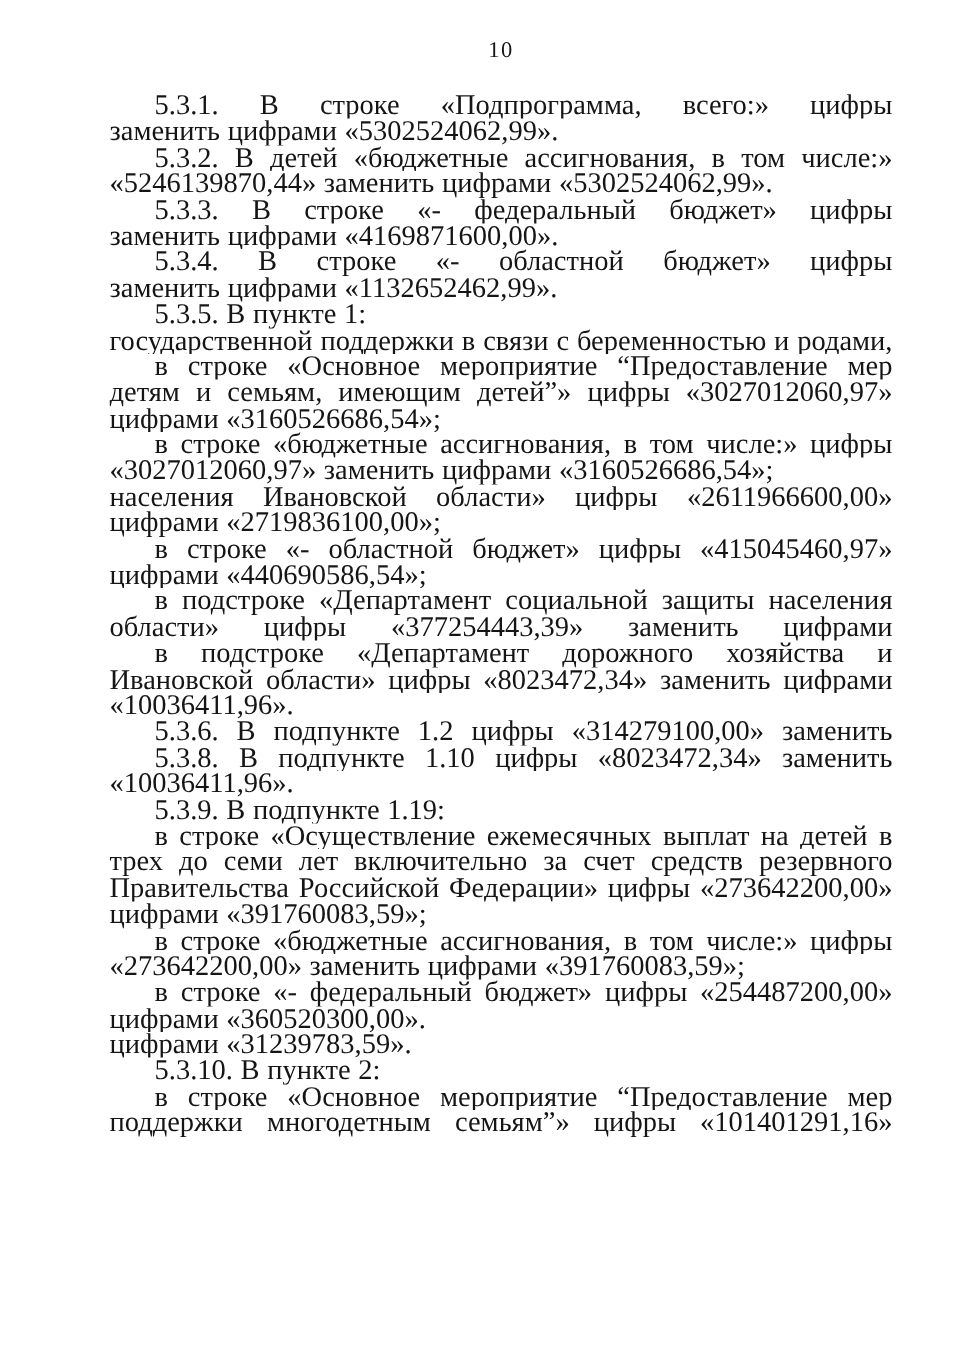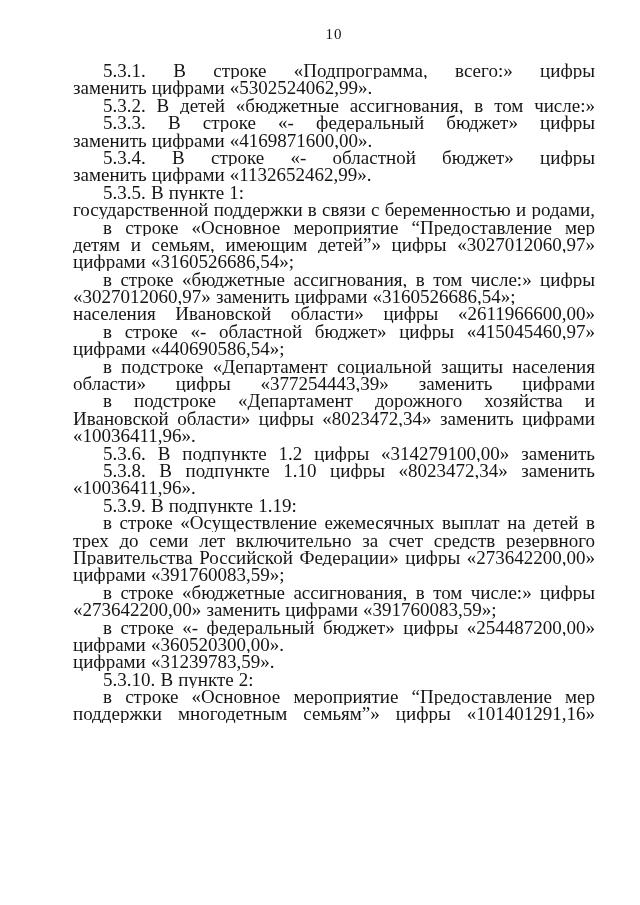"«5246139870,44» заменить цифрами" div.line { html: none -> <div>«5246139870,44» заменить цифрами «5302524062,99».</div> }
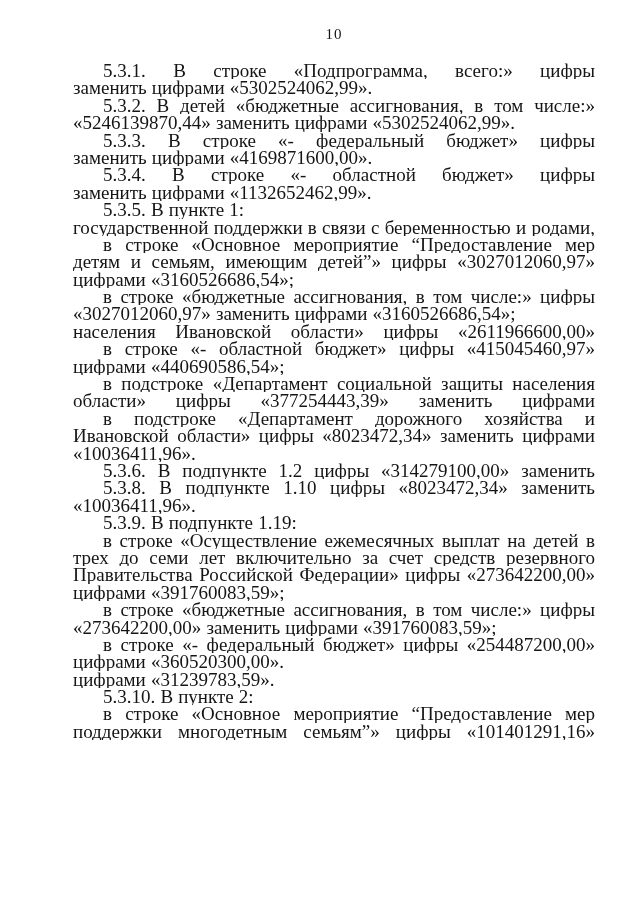"цифрами «2719836100,00»;" div.line { html: none -> <div>цифрами «2719836100,00»;</div> }
